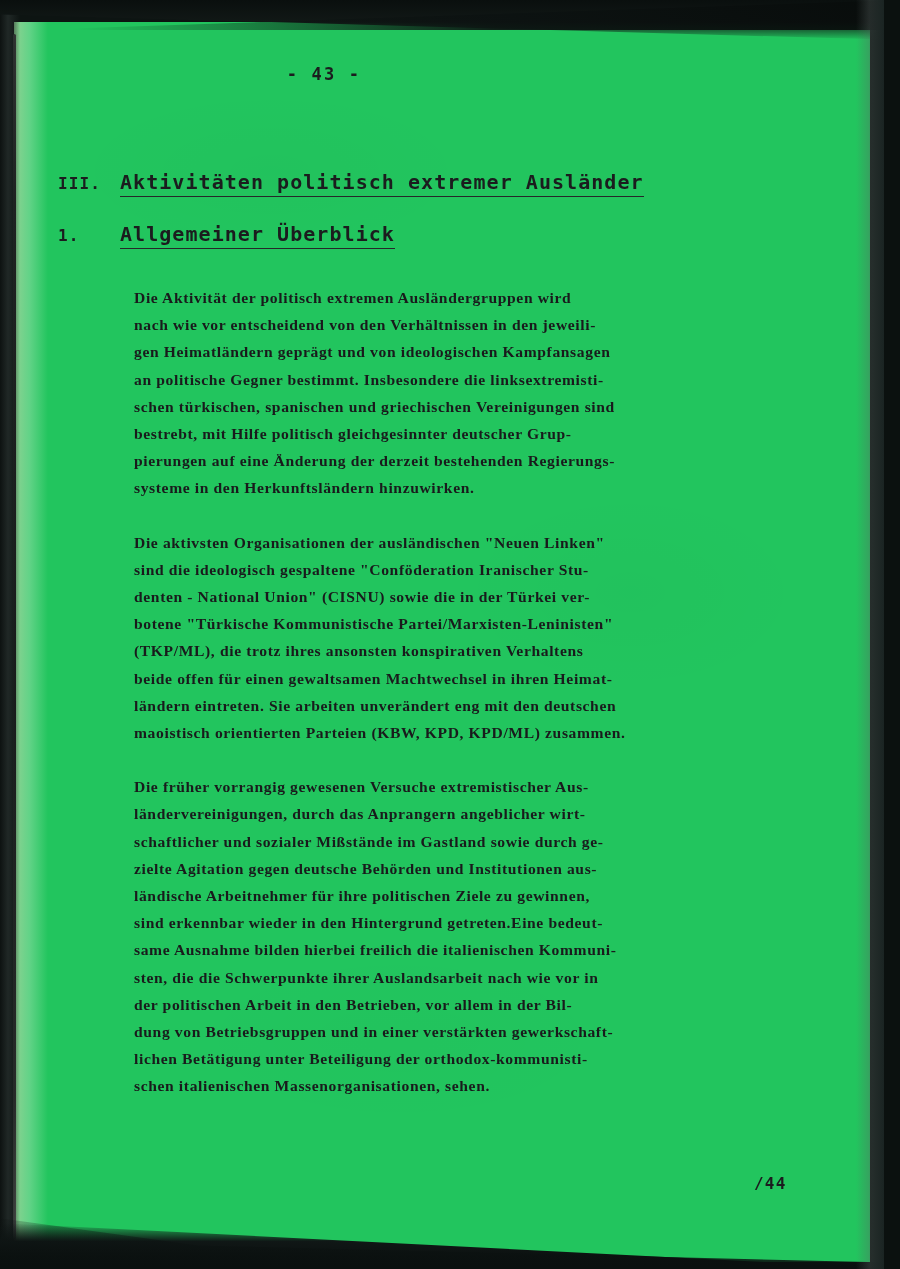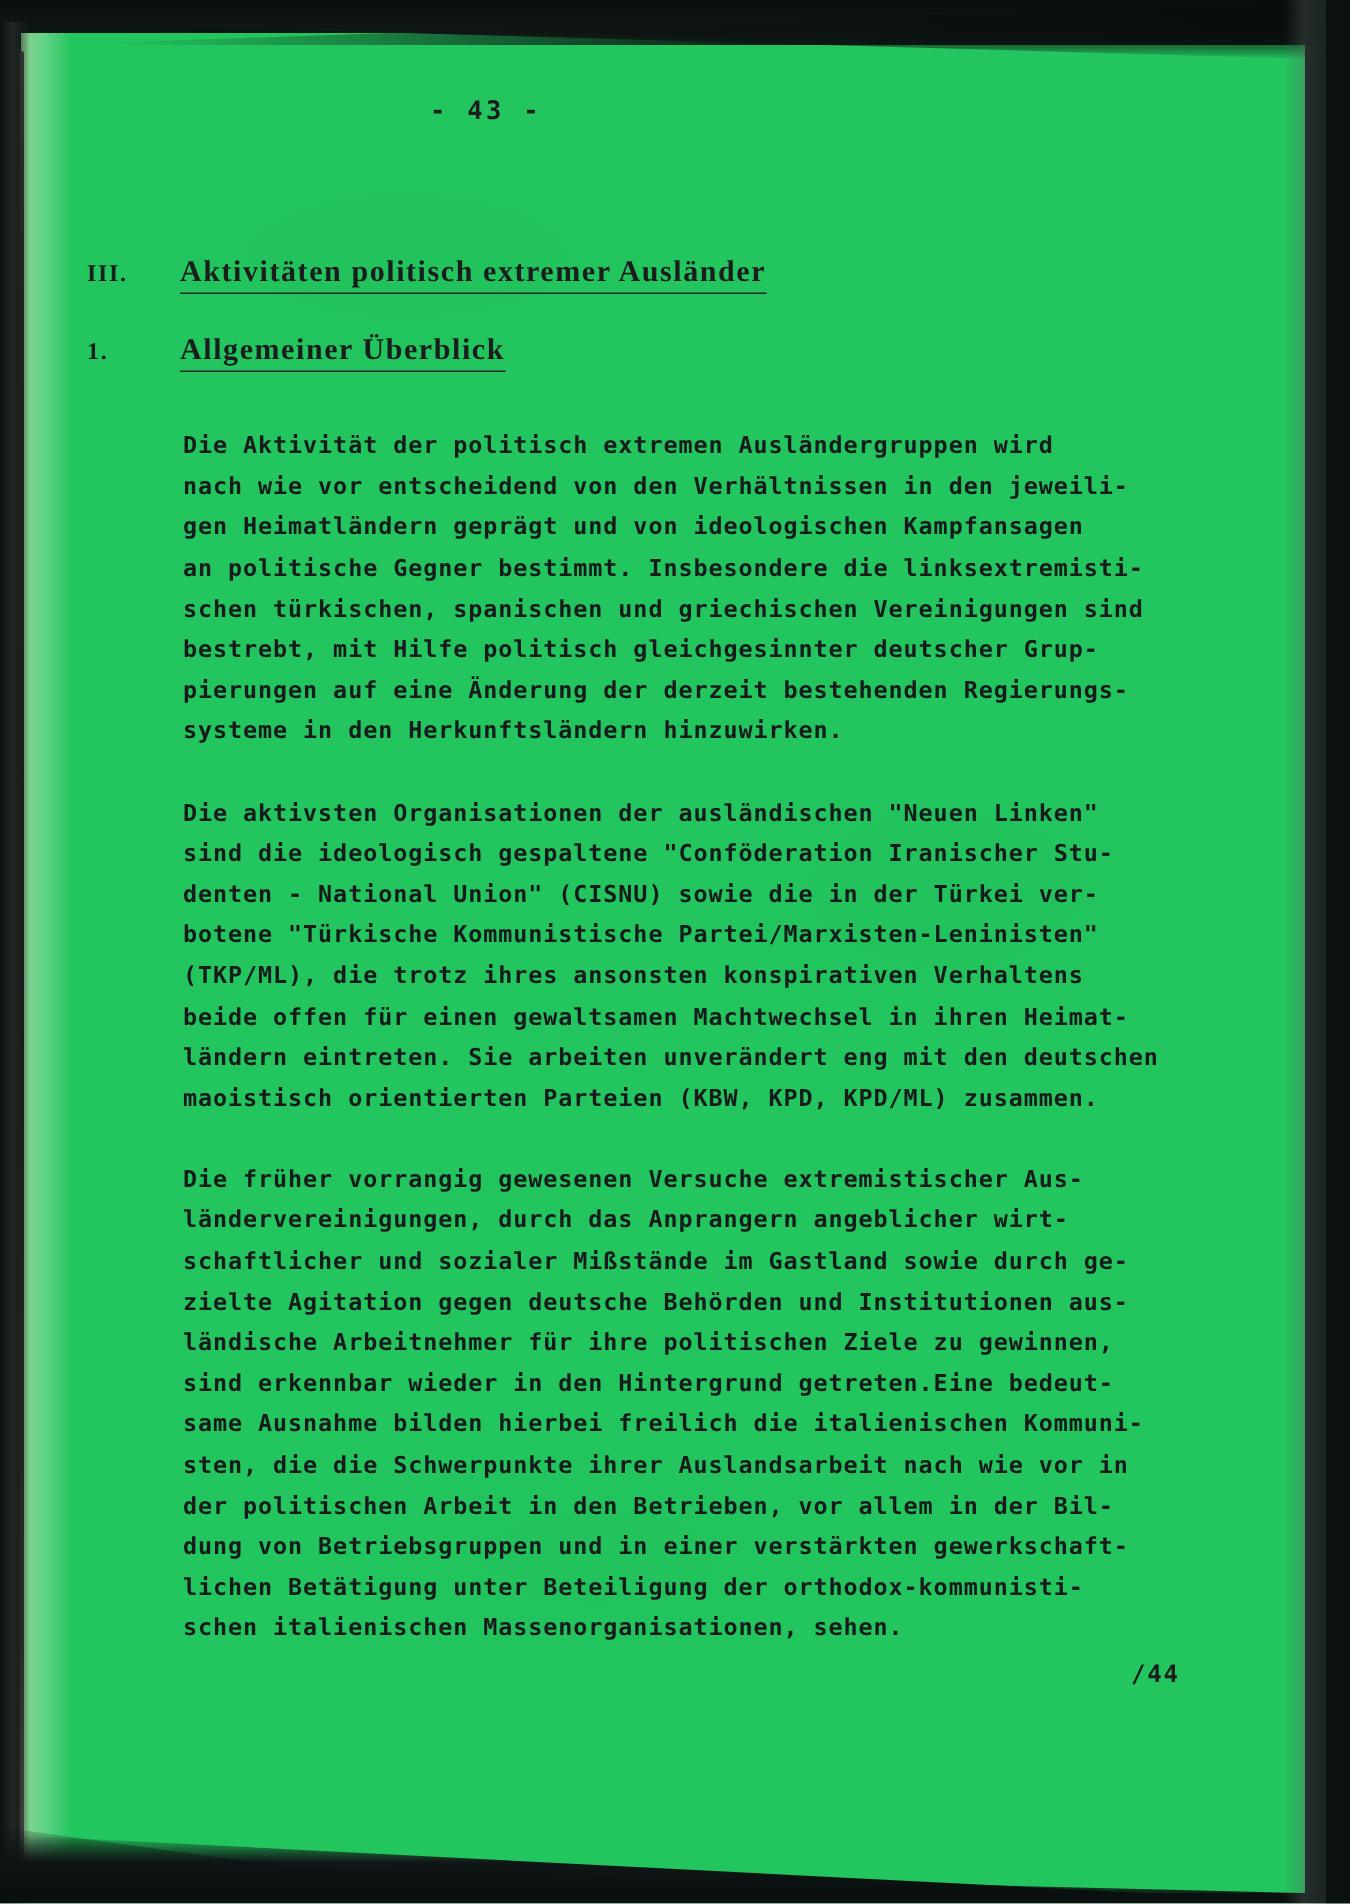"III." .sec-row { font-family: Liberation Serif, serif -> none }
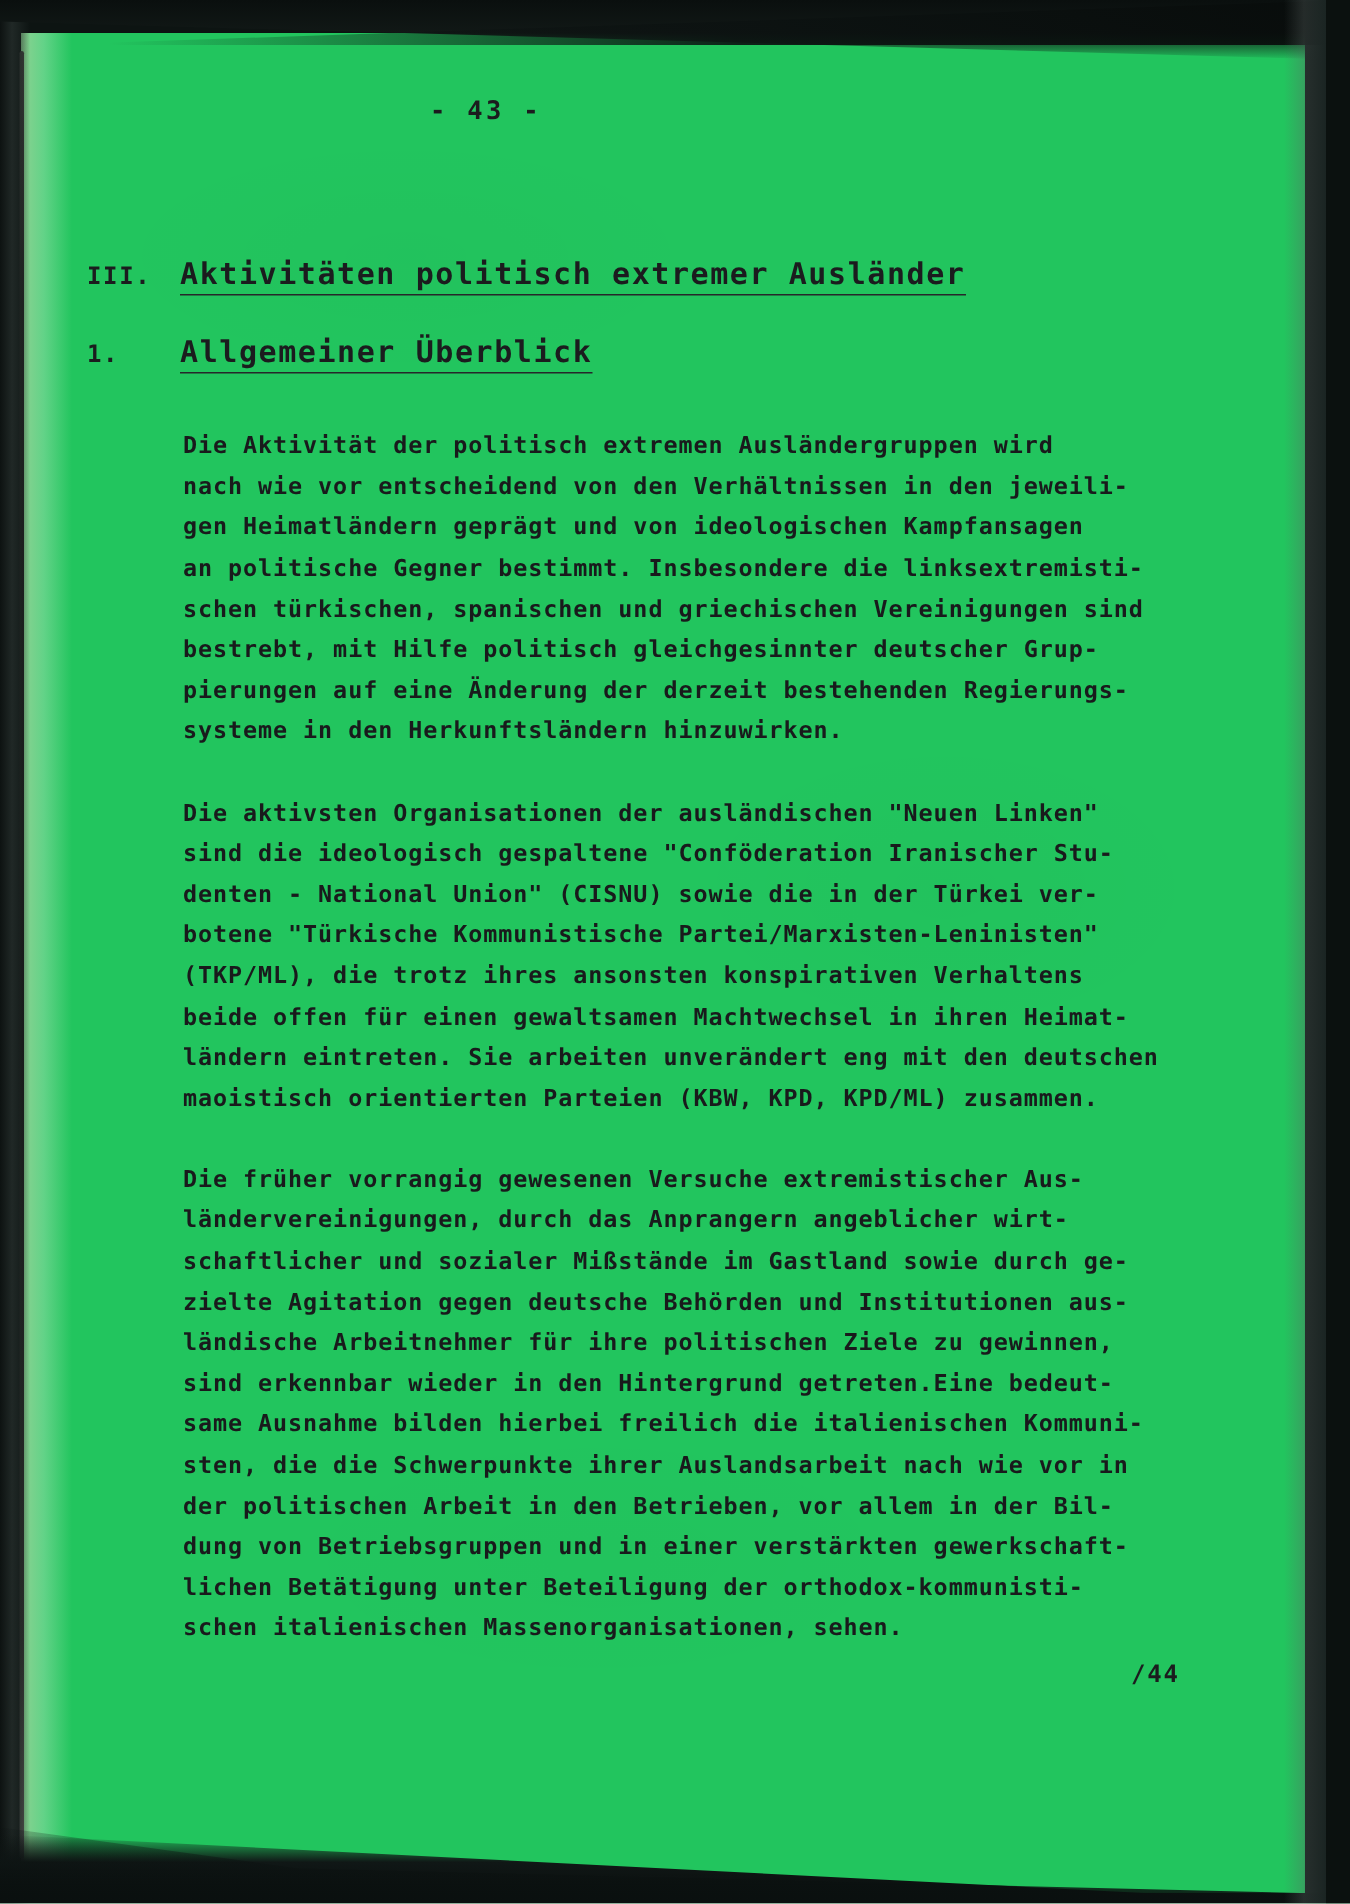"Die Aktivität der politisch extremen" .para { font-family: none -> Liberation Serif, serif; margin: 0 0 27px 0 -> 0 0 27px 12px }
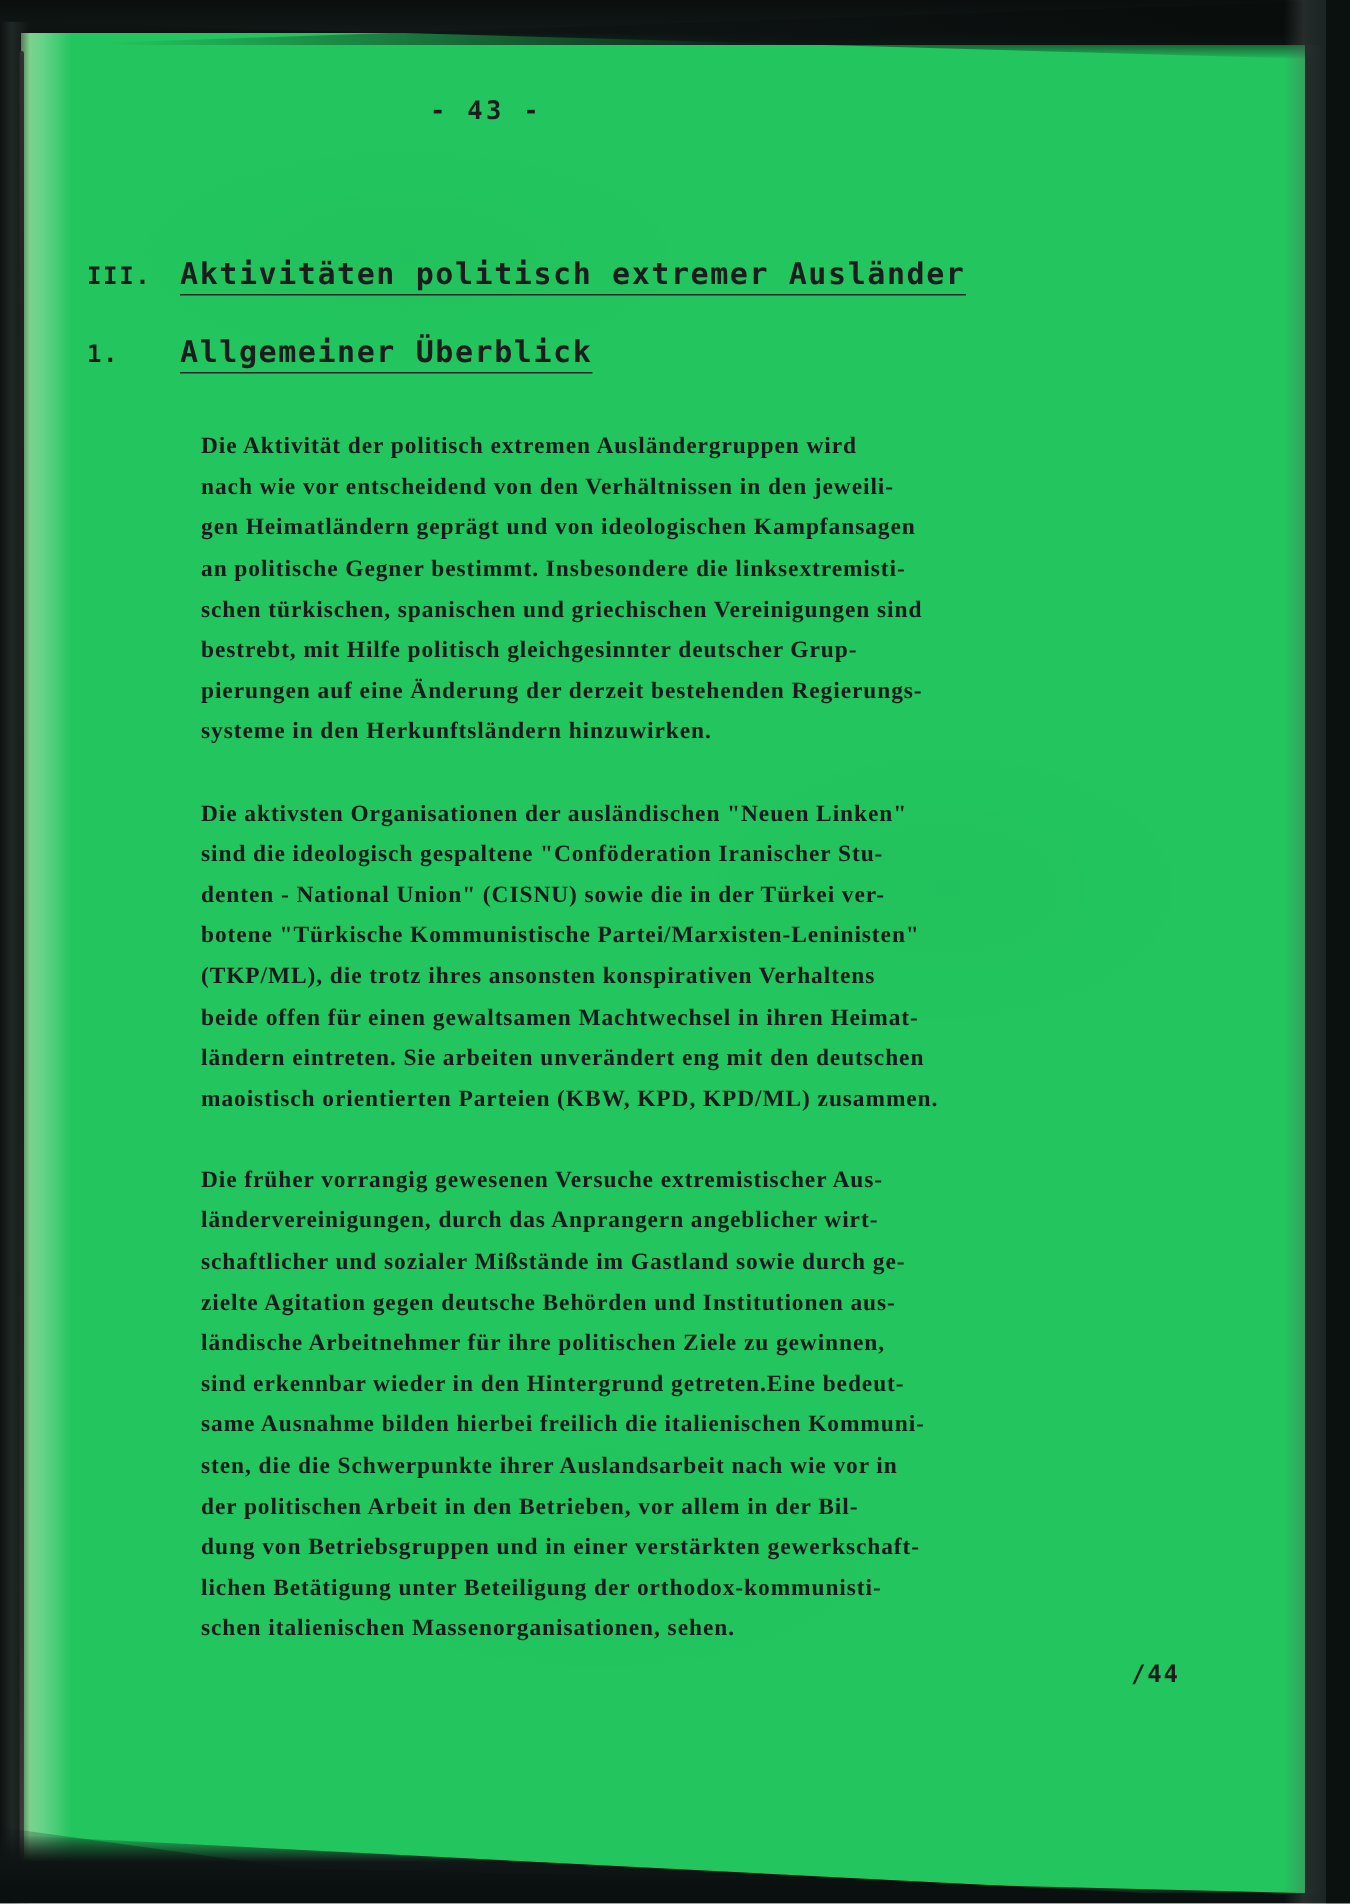"/44" .catchword { top: 1084px -> 1152px }
